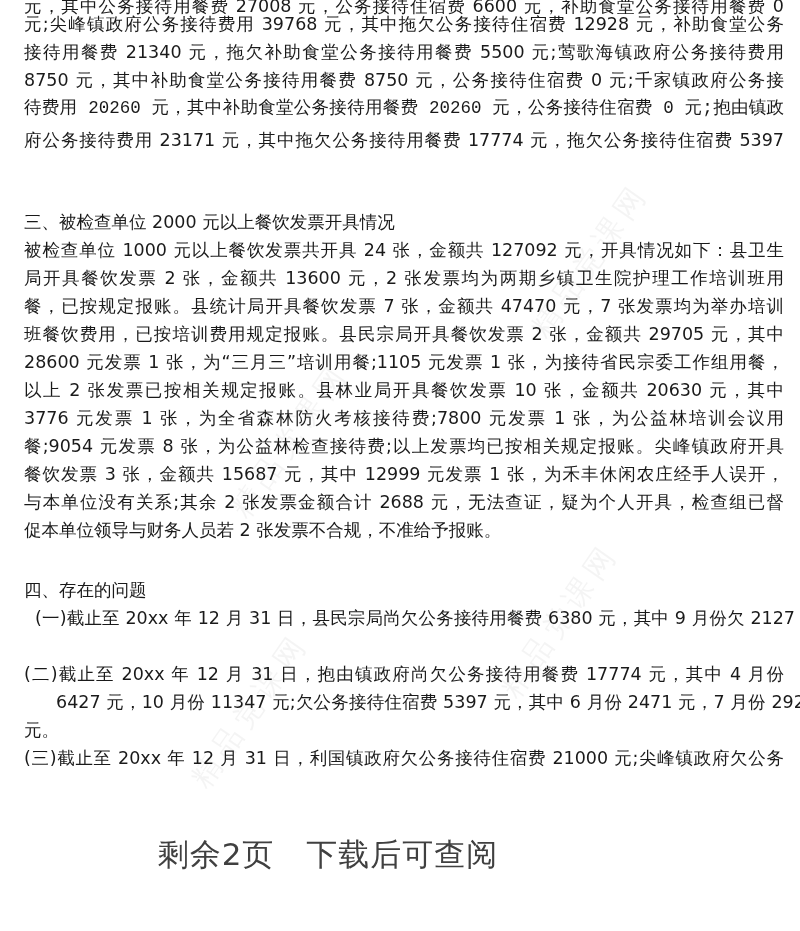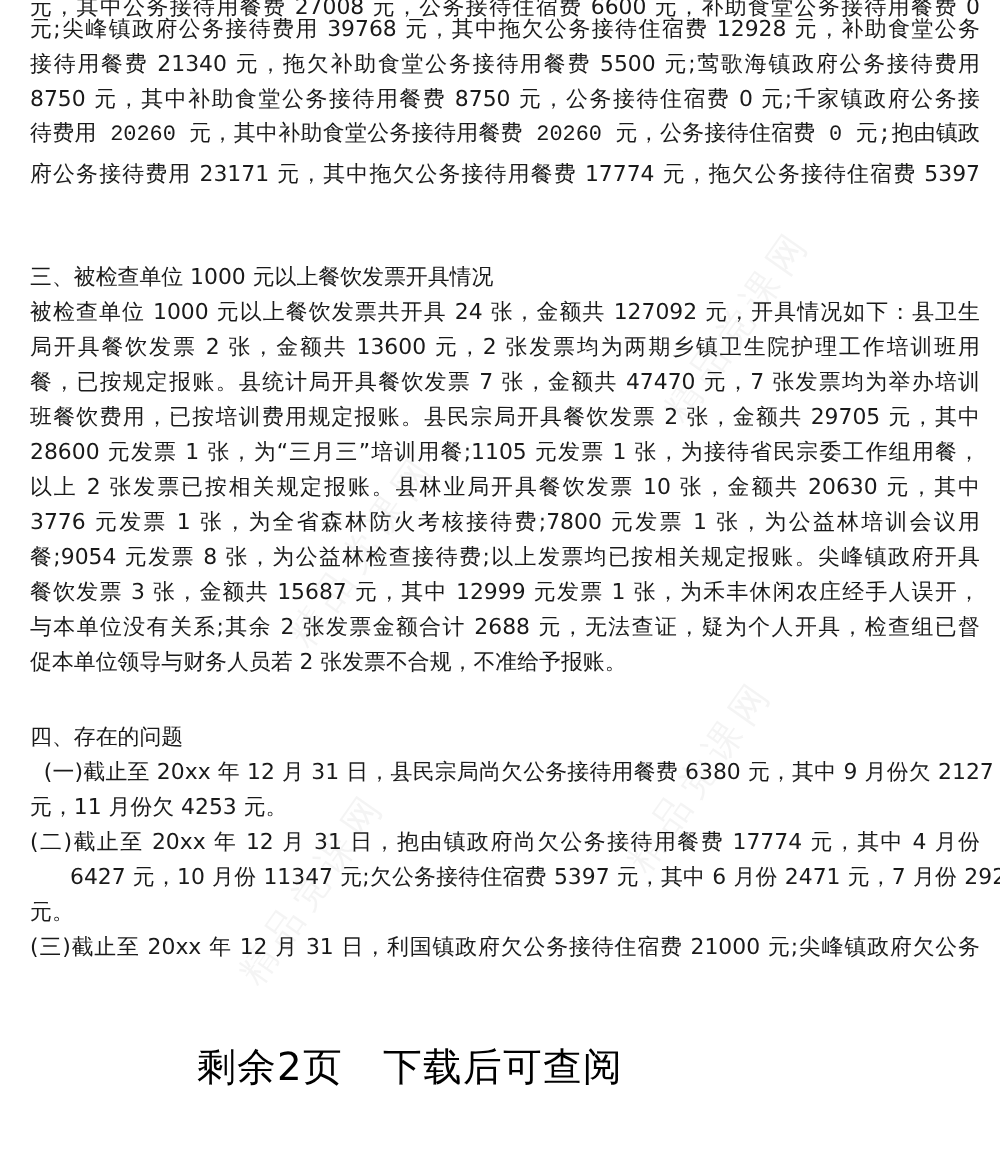"三、被检查单位 1000 元以上餐饮发票开具情况" div.line { text: 1000 -> 2000 }
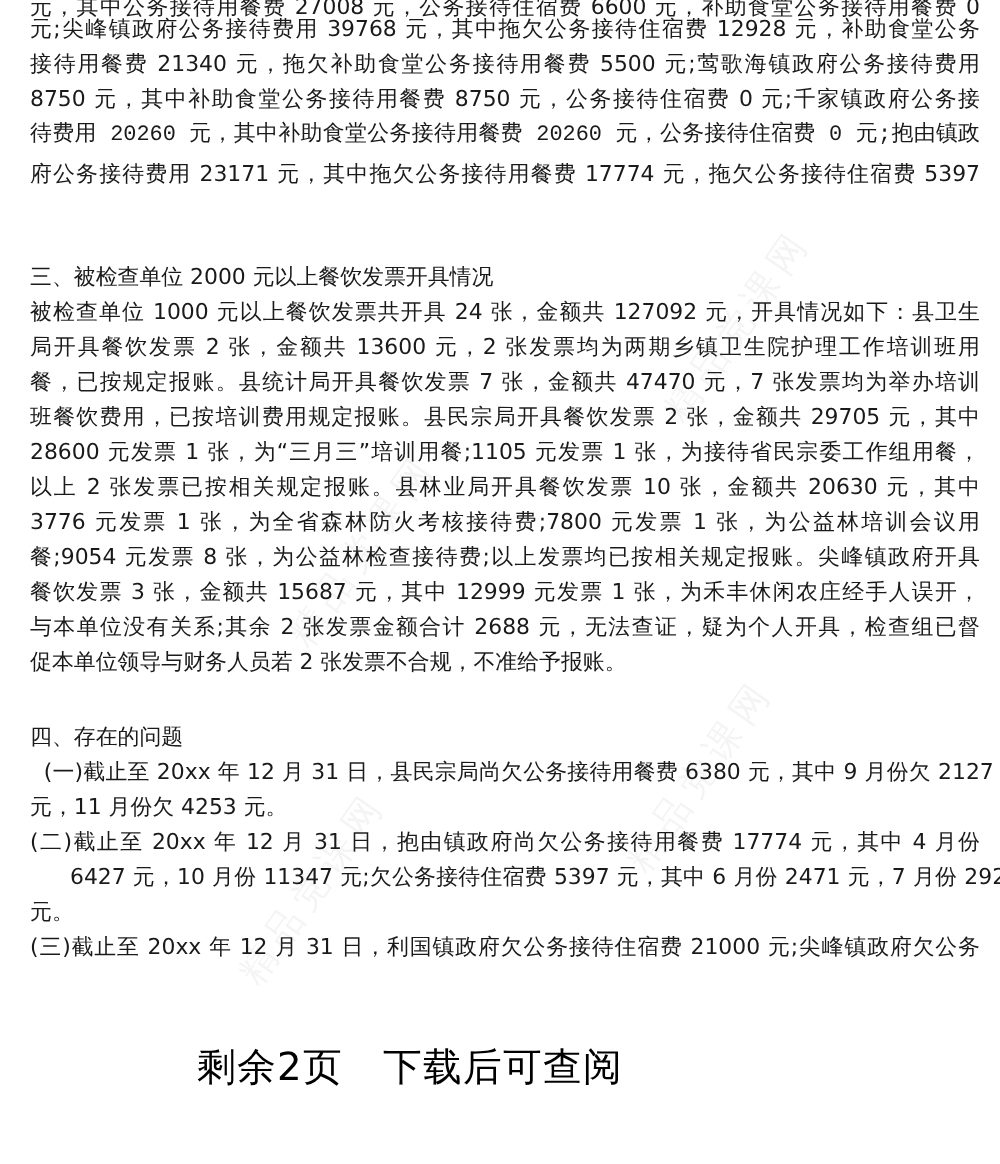"元，11 月份欠 4253 元。" div.line { html: <div>元，11 月份欠 4253 元。</div> -> none }
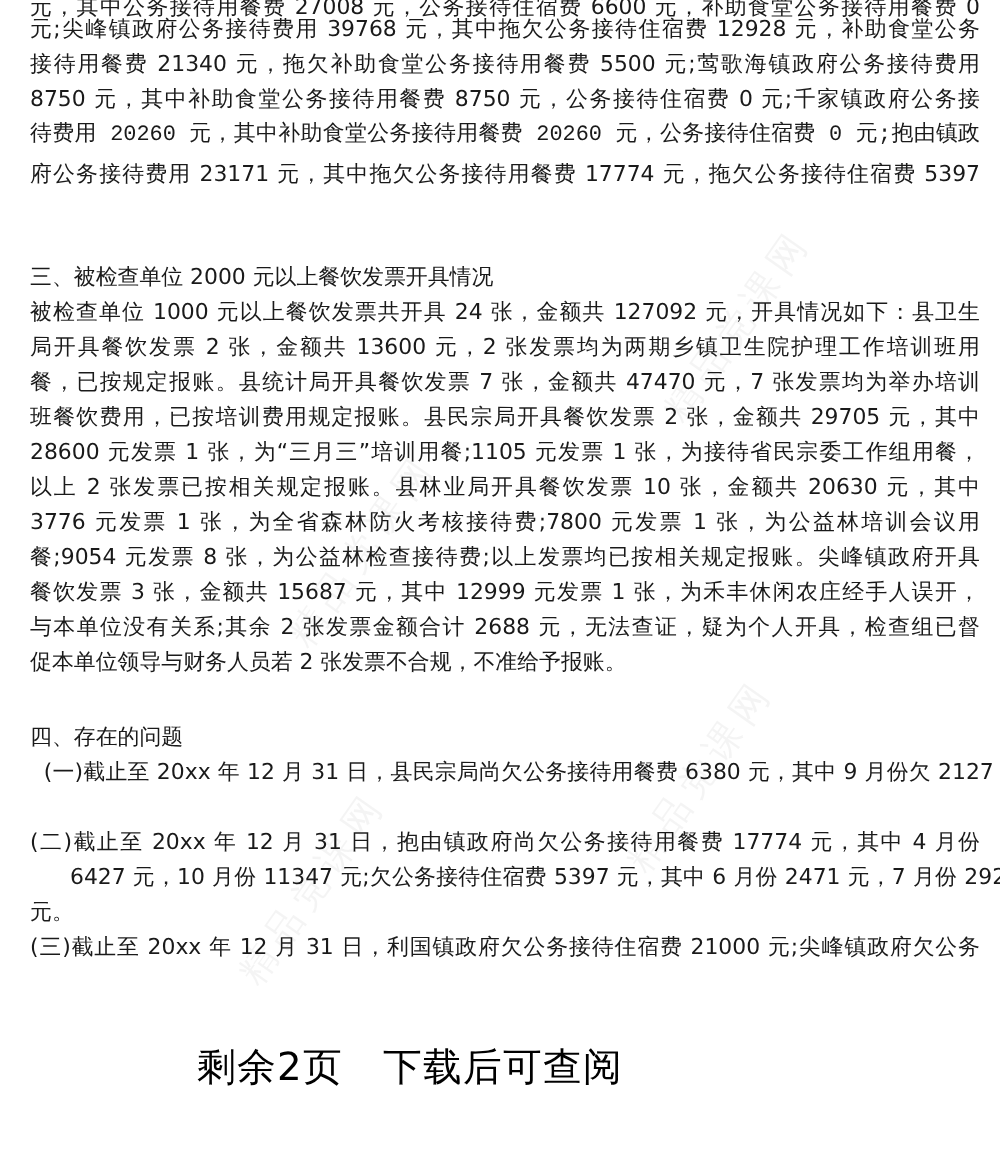"剩余2页 下载后可查阅" .more { color: #000000 -> #404040 }
